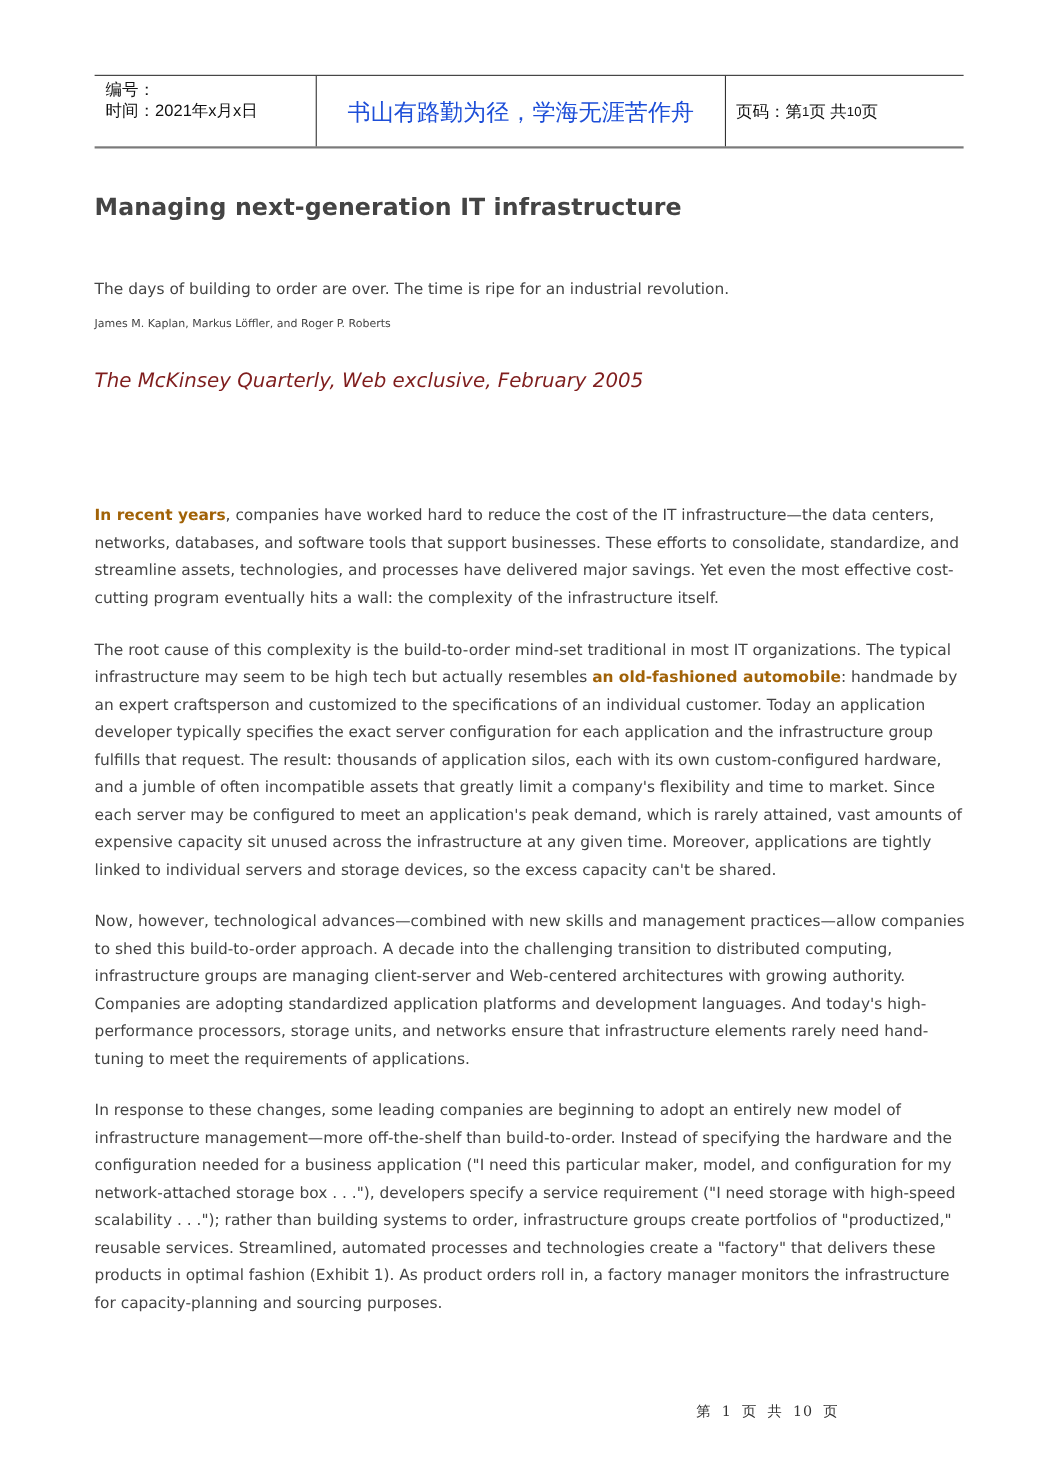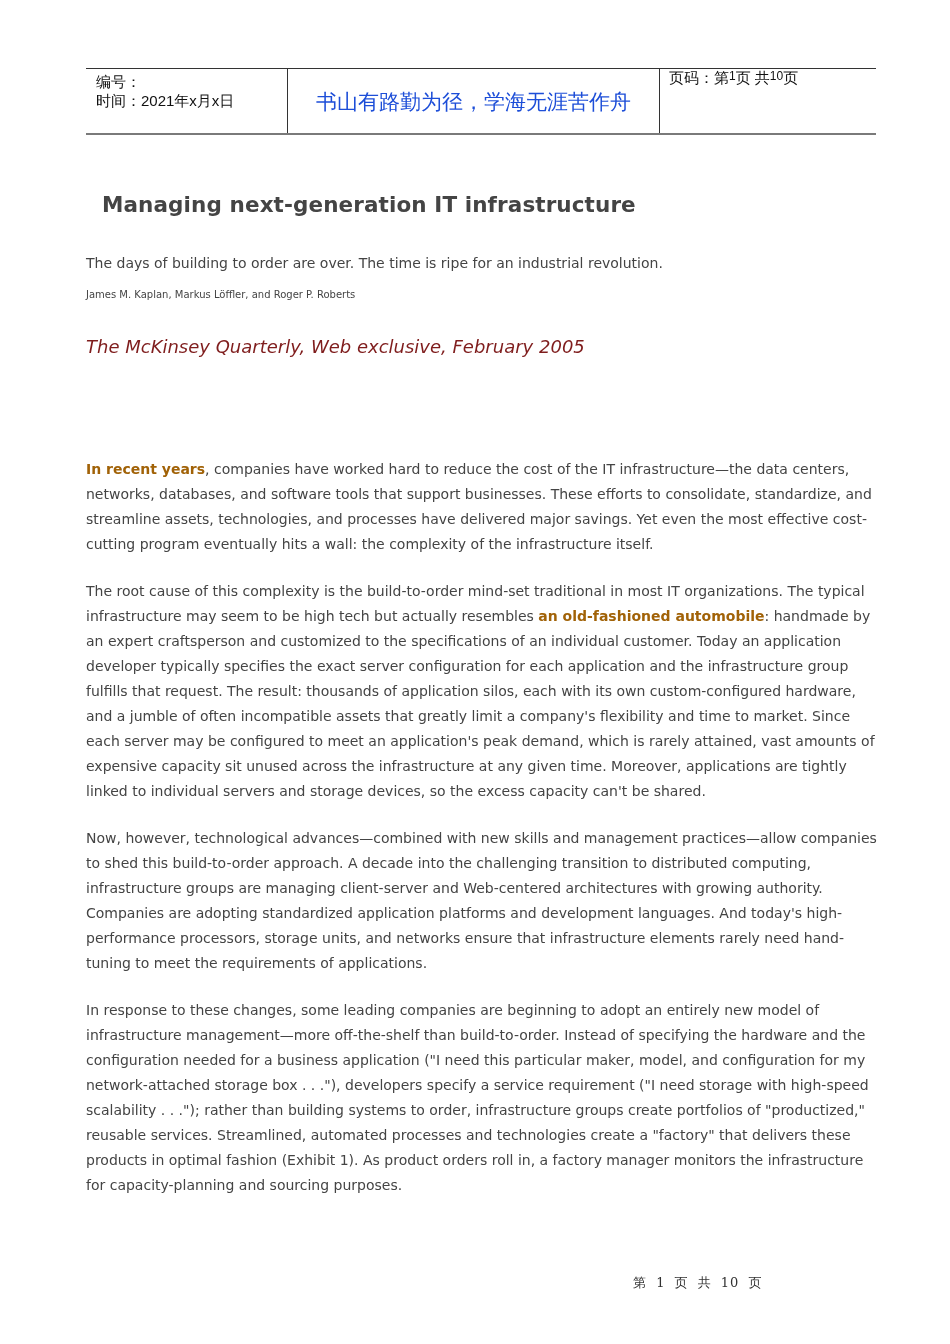"页码：第" .hcell-right { align-items: flex-start -> center }
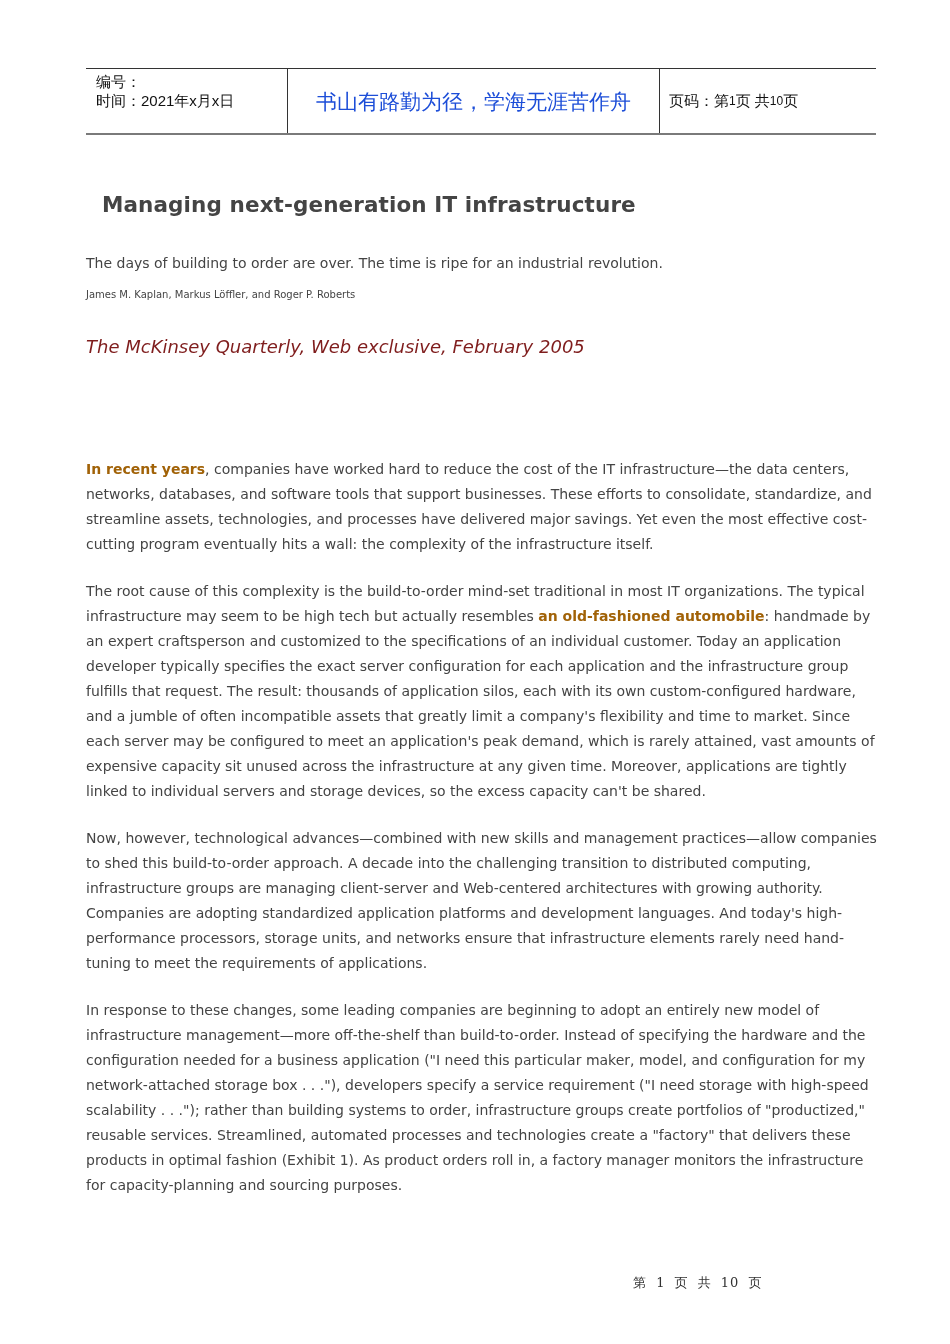"Managing next-generation IT" .title { margin: 16px -> 0 }
